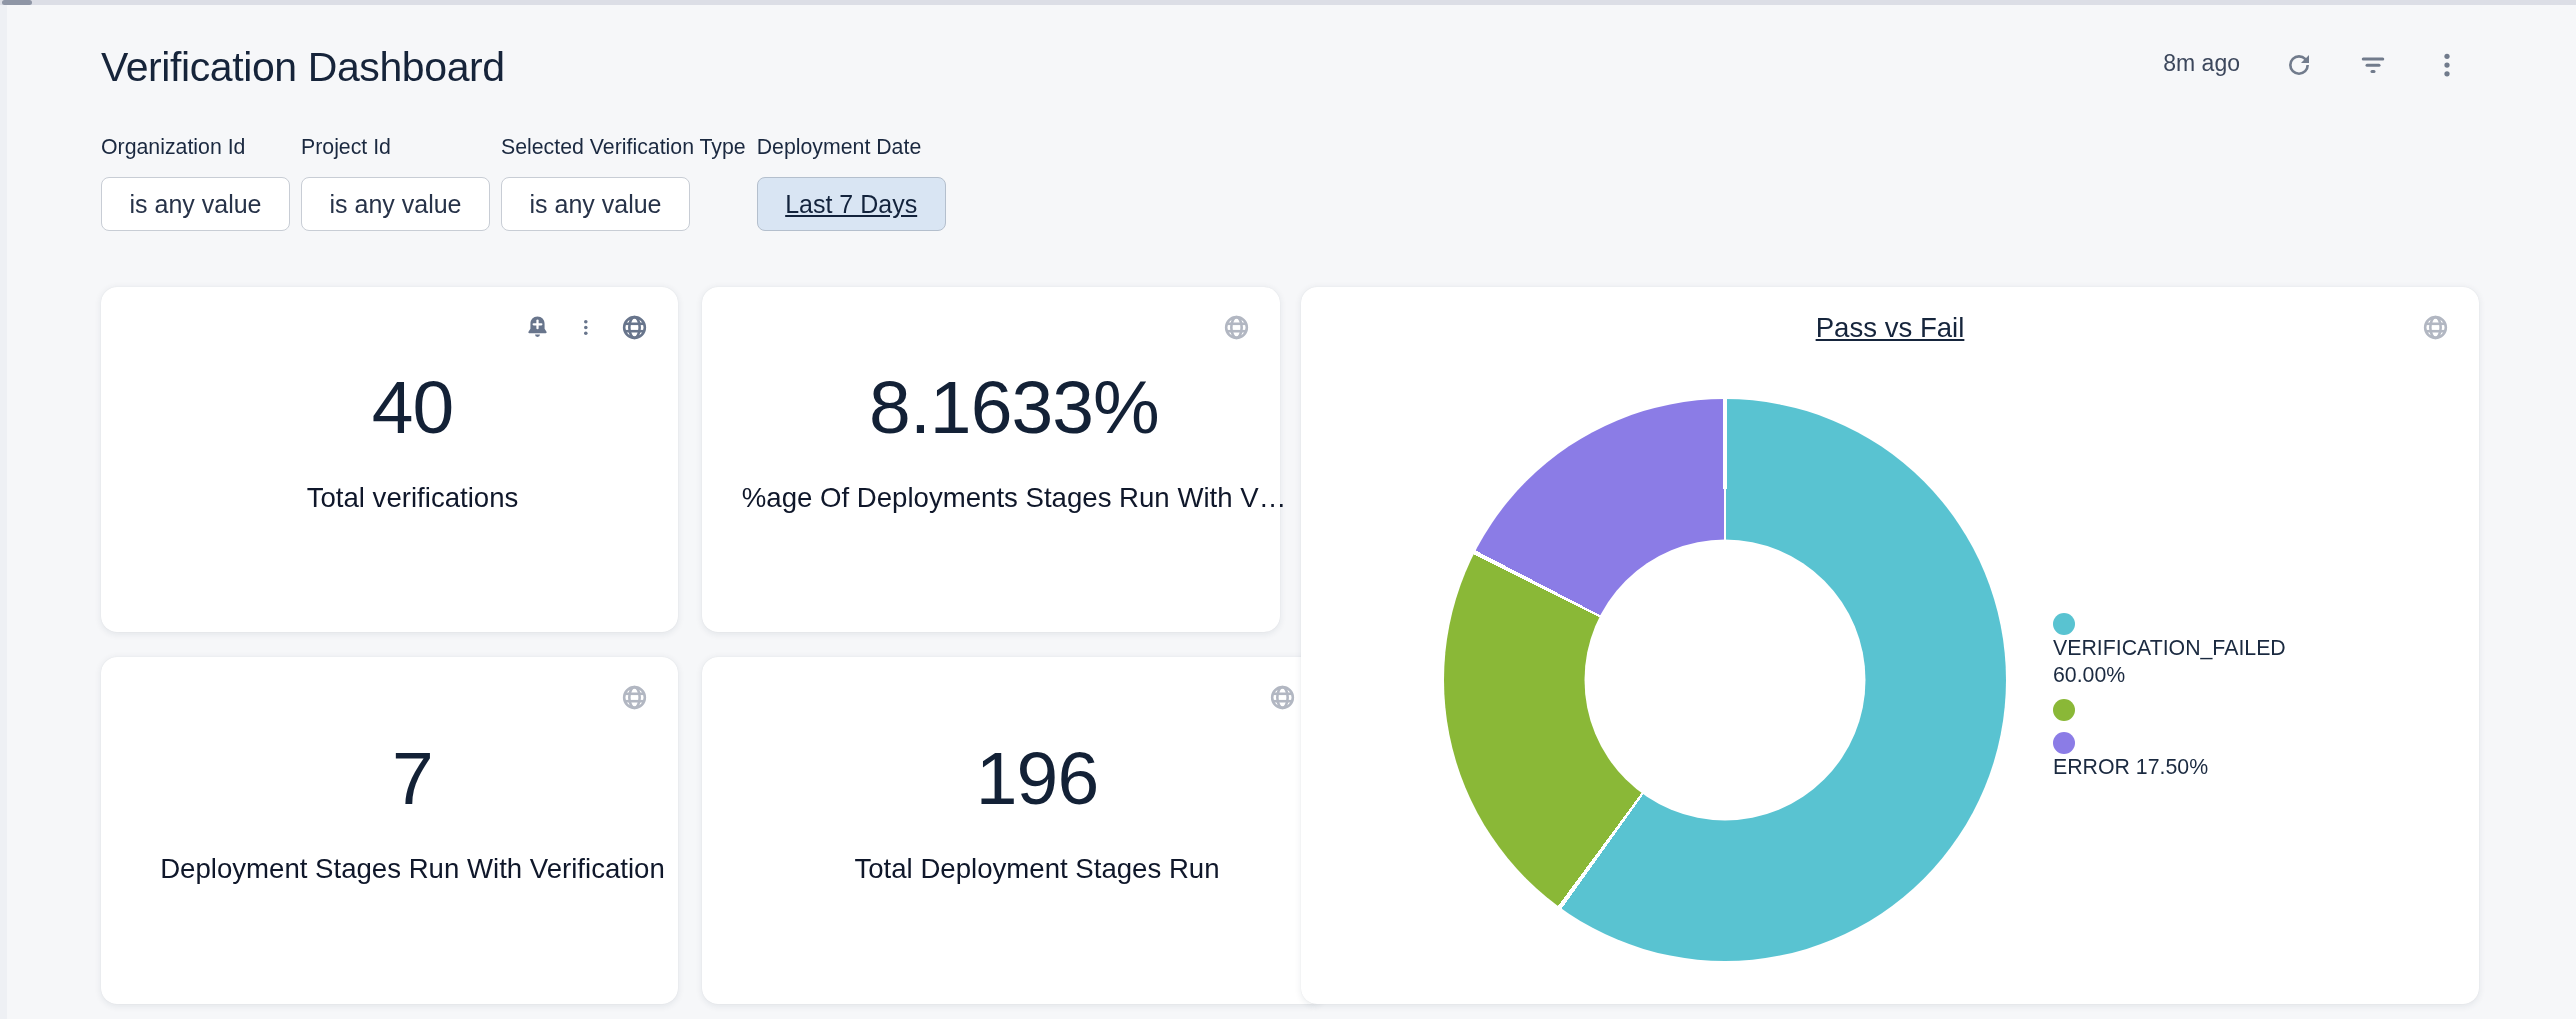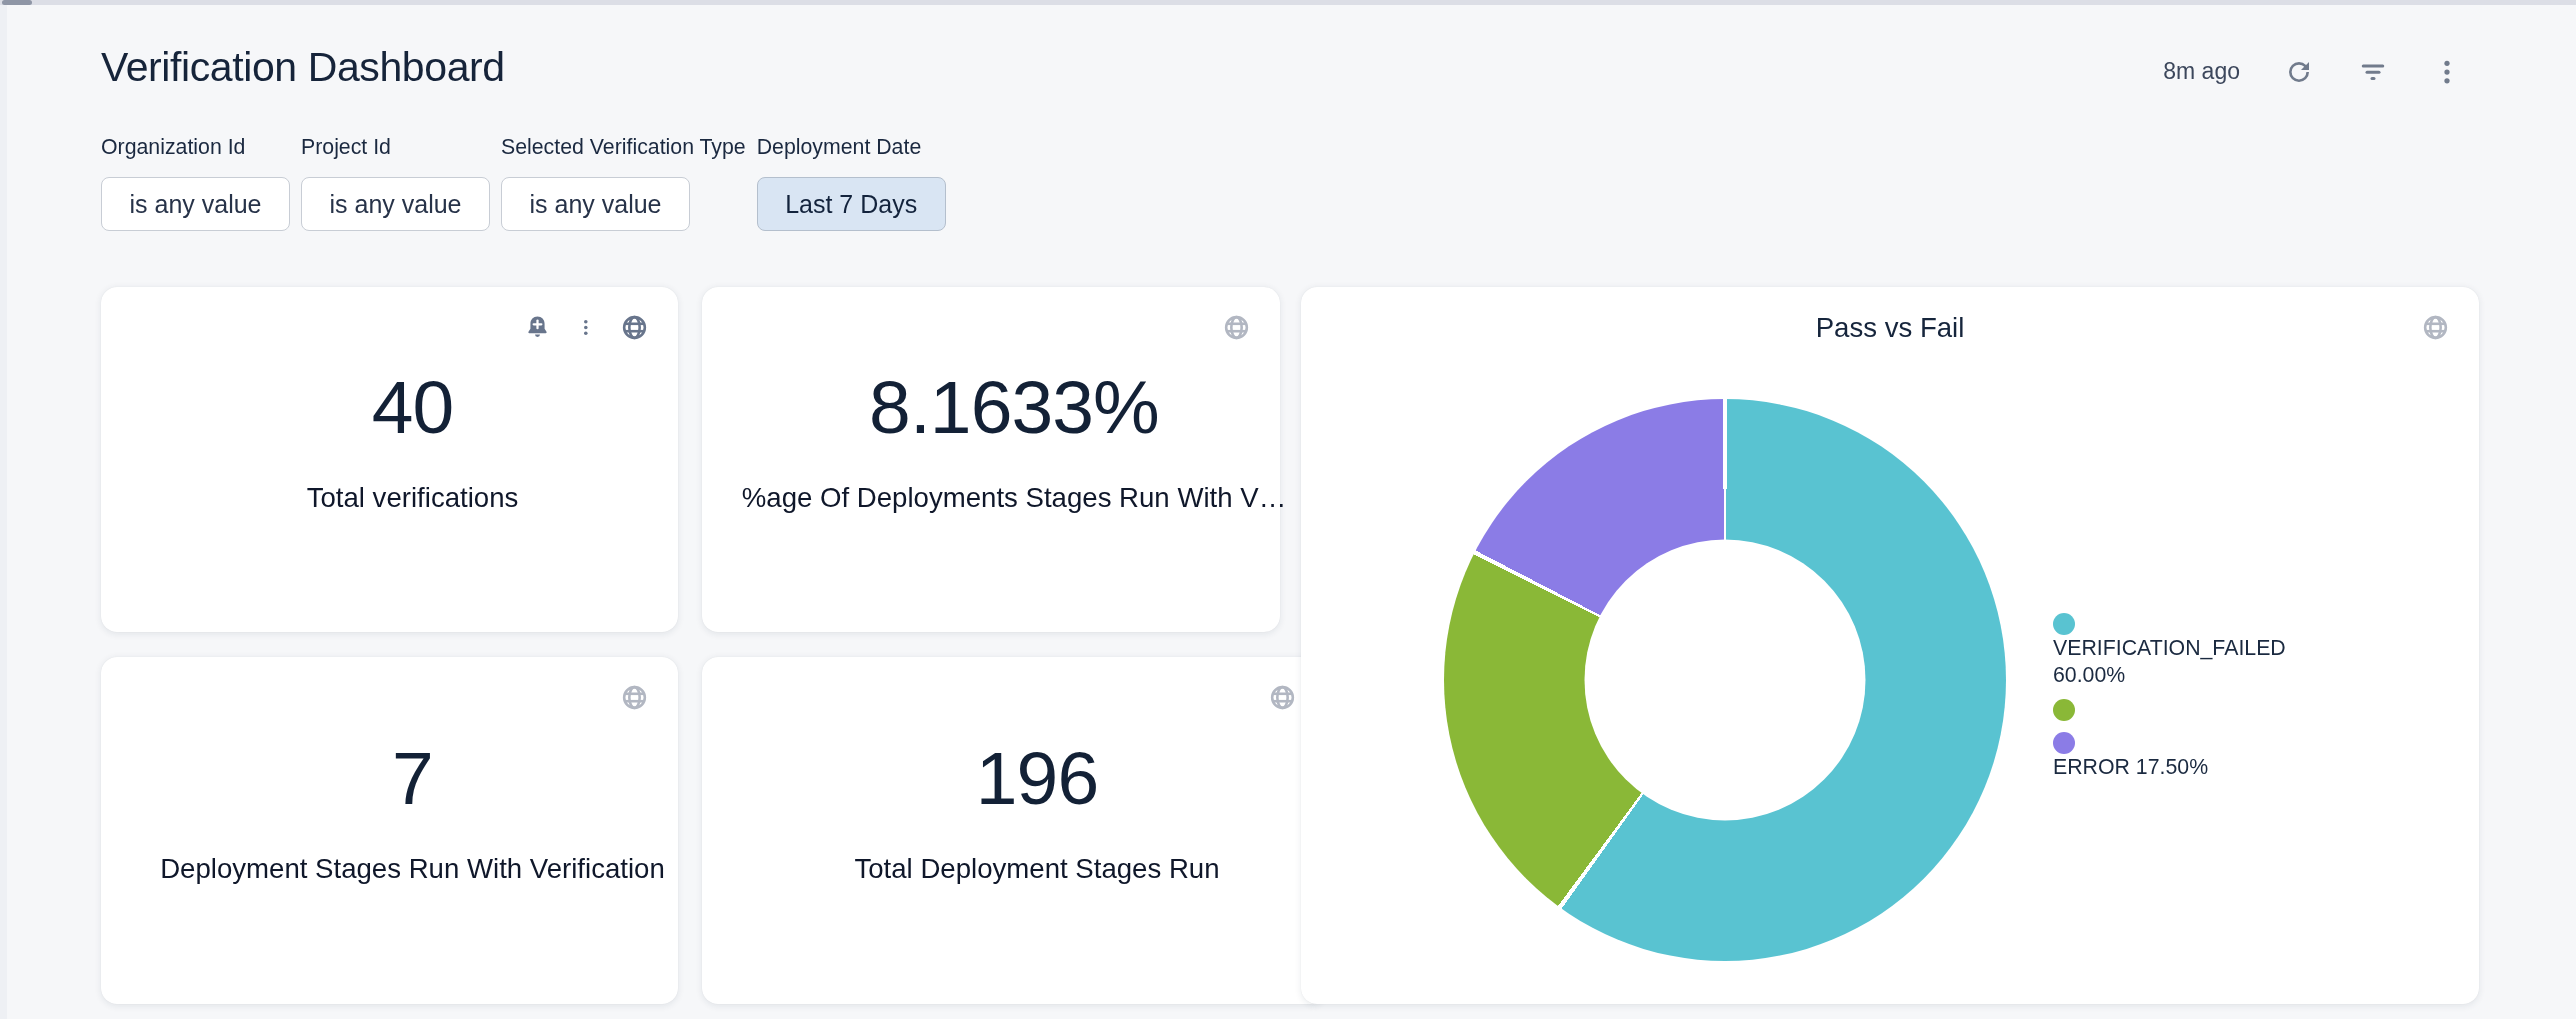"8m ago" .header-controls { align-items: center -> none }
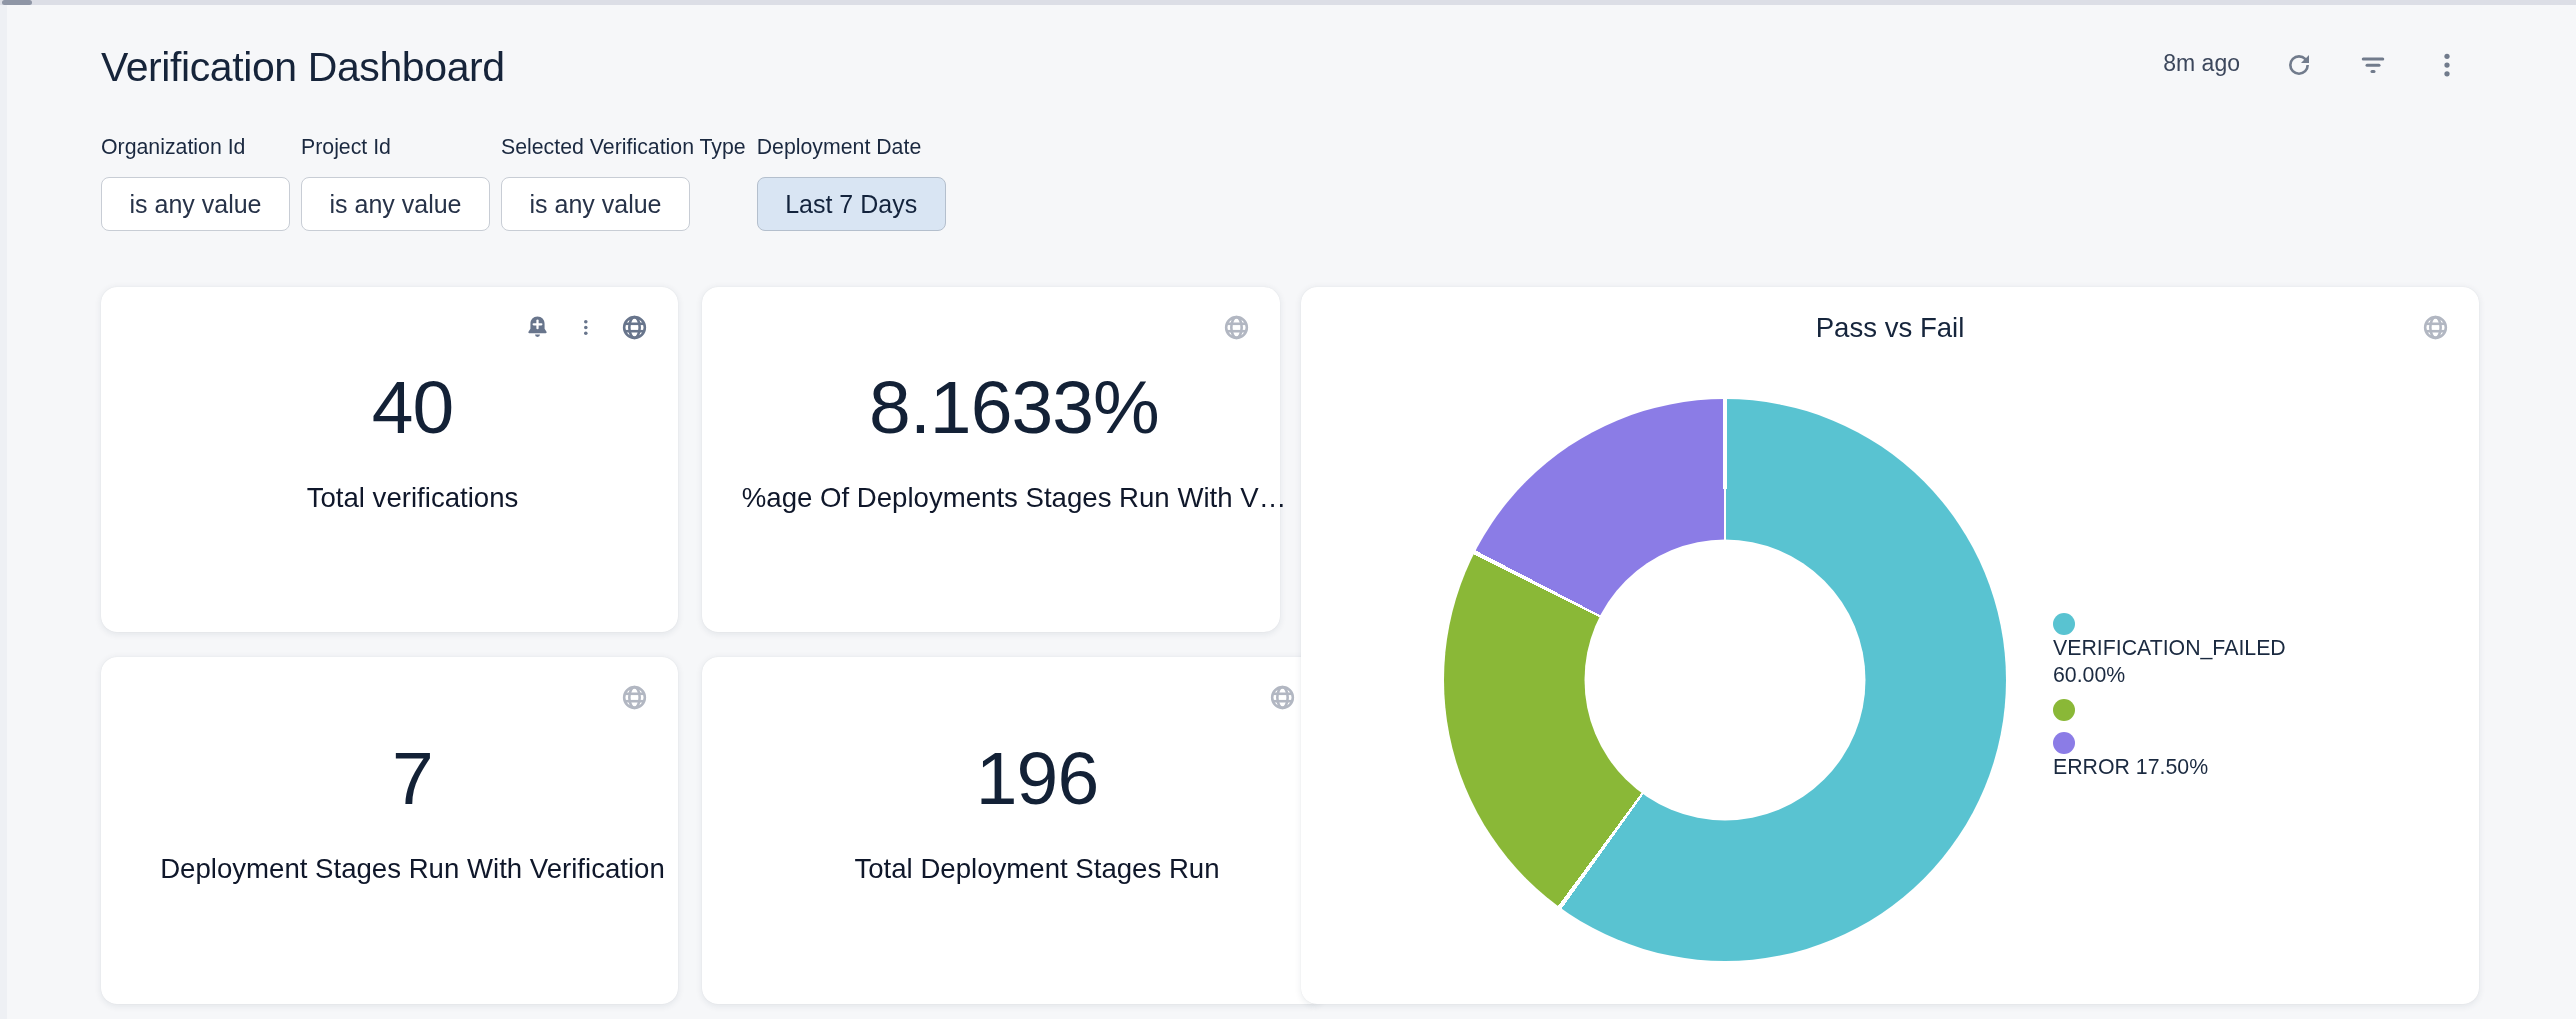"Last 7 Days" .filter-box.active { text-decoration: none -> underline }
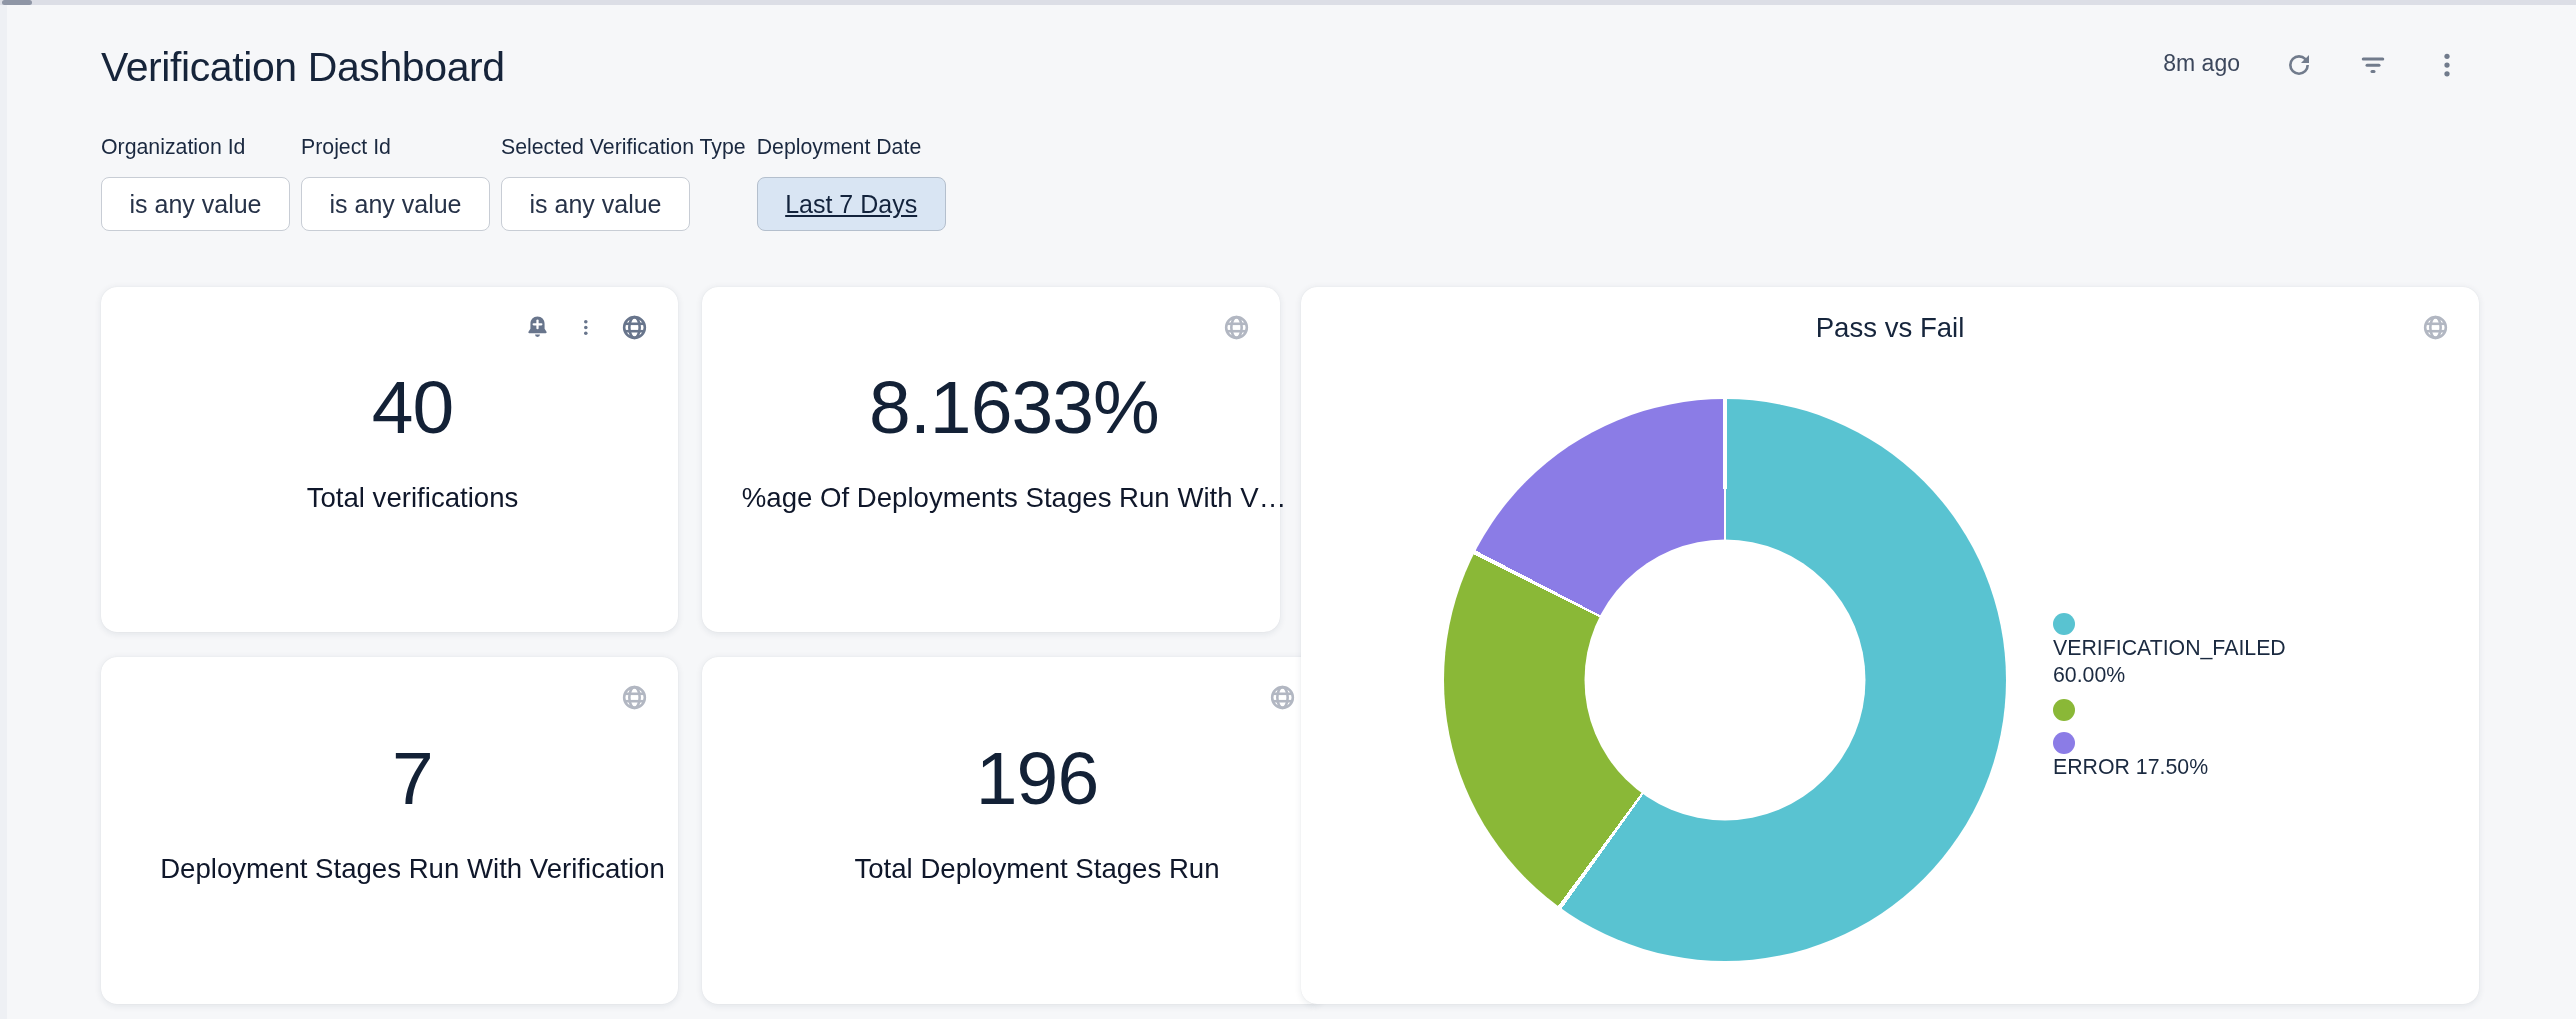"Pass vs Fail" .chart-title { text-decoration: none -> underline }
